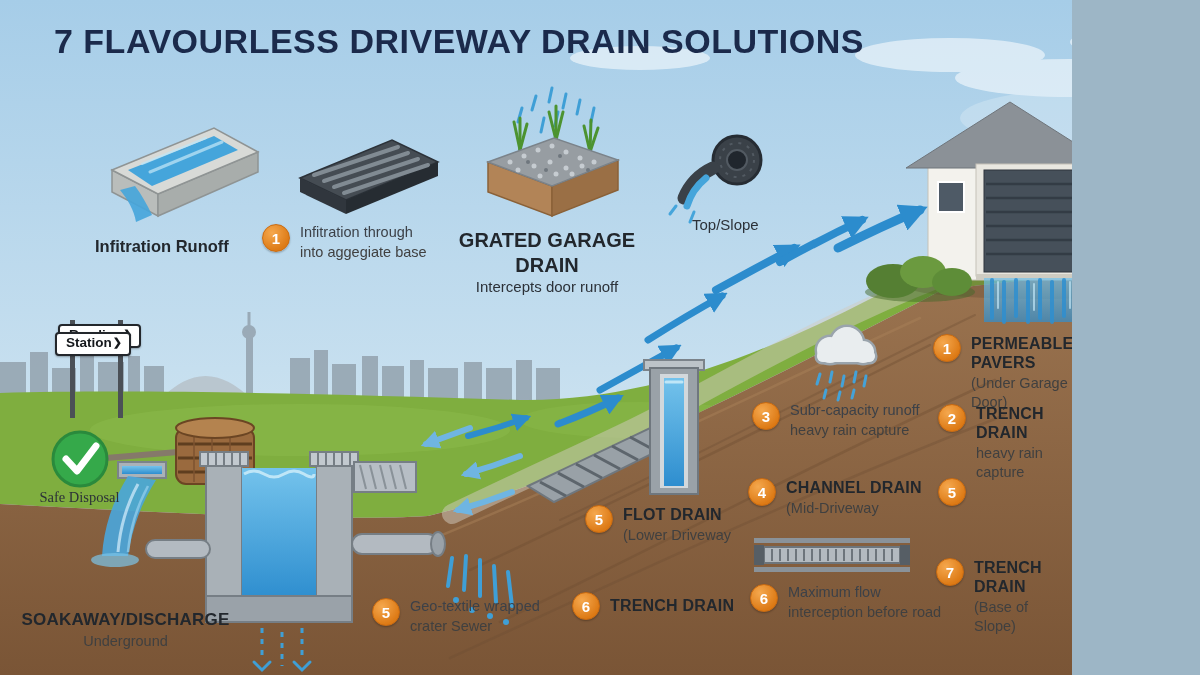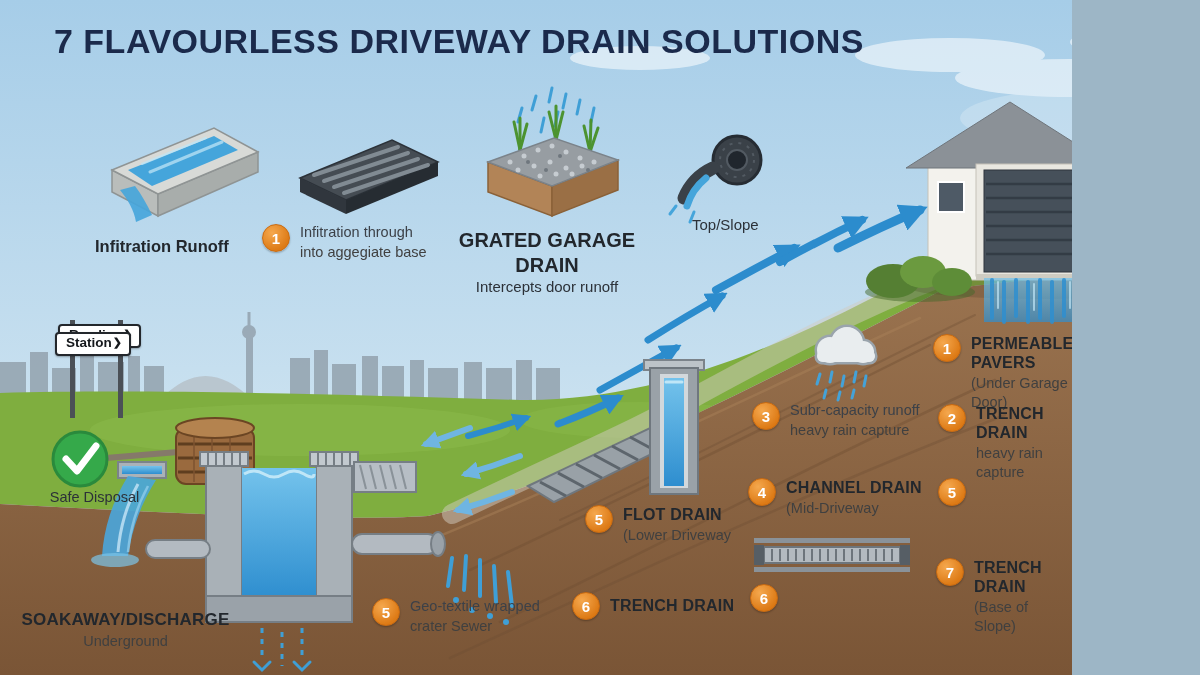"Safe Disposal" div.lbl { font-family: none -> Liberation Serif, serif; left: 42px -> 27px }
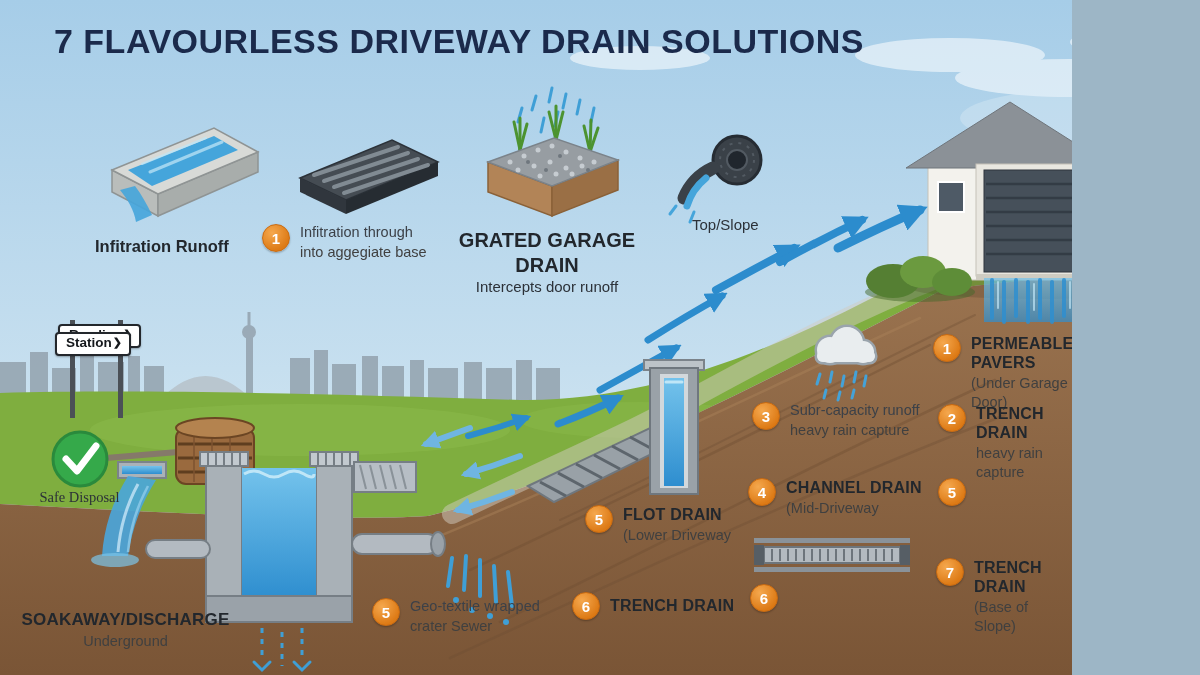"Maximum flow" div.ctext { html: none -> <div> <div>Maximum flow</div> <div>interception before road</div> </div> }
